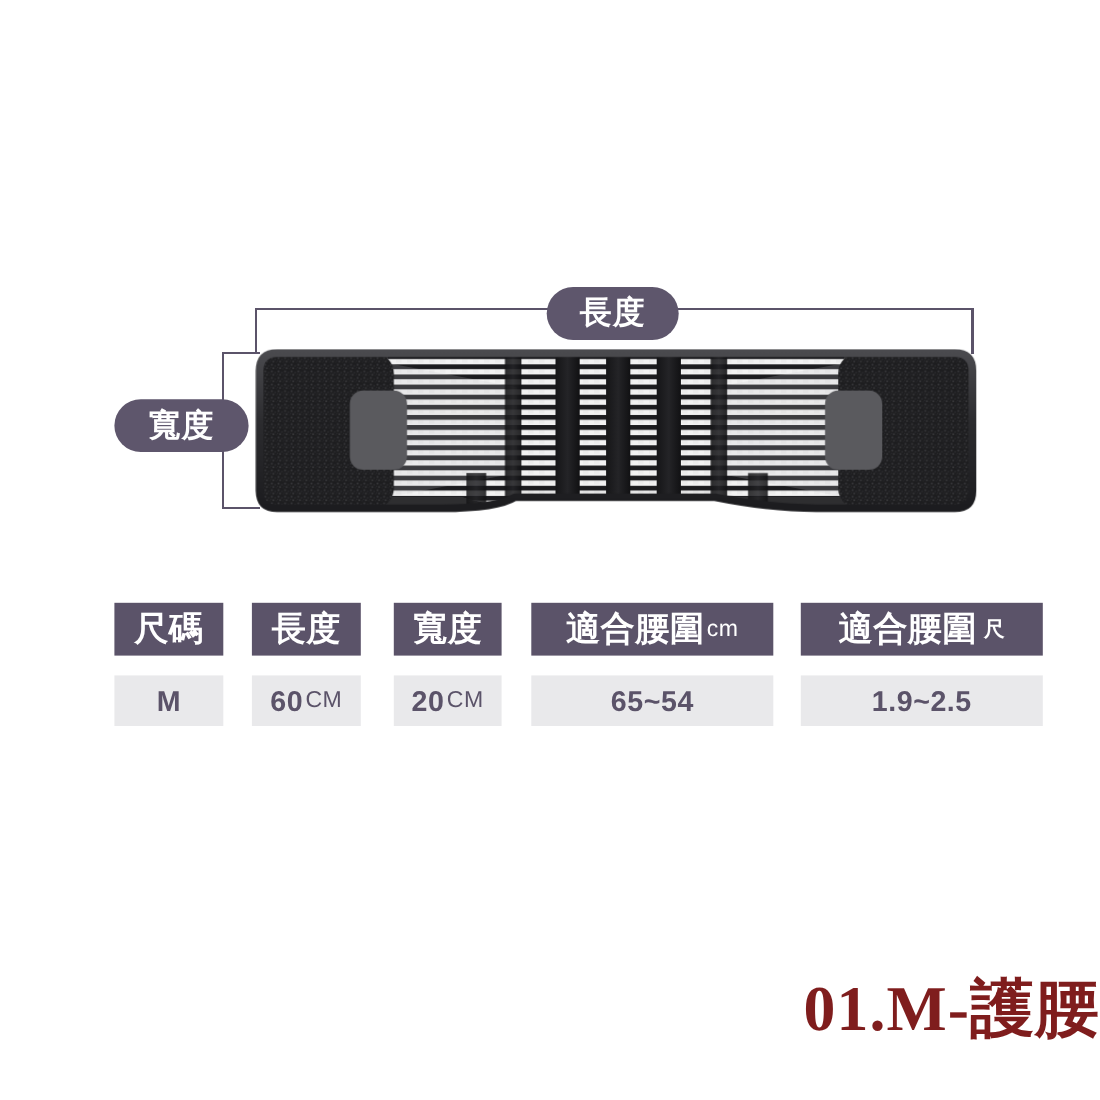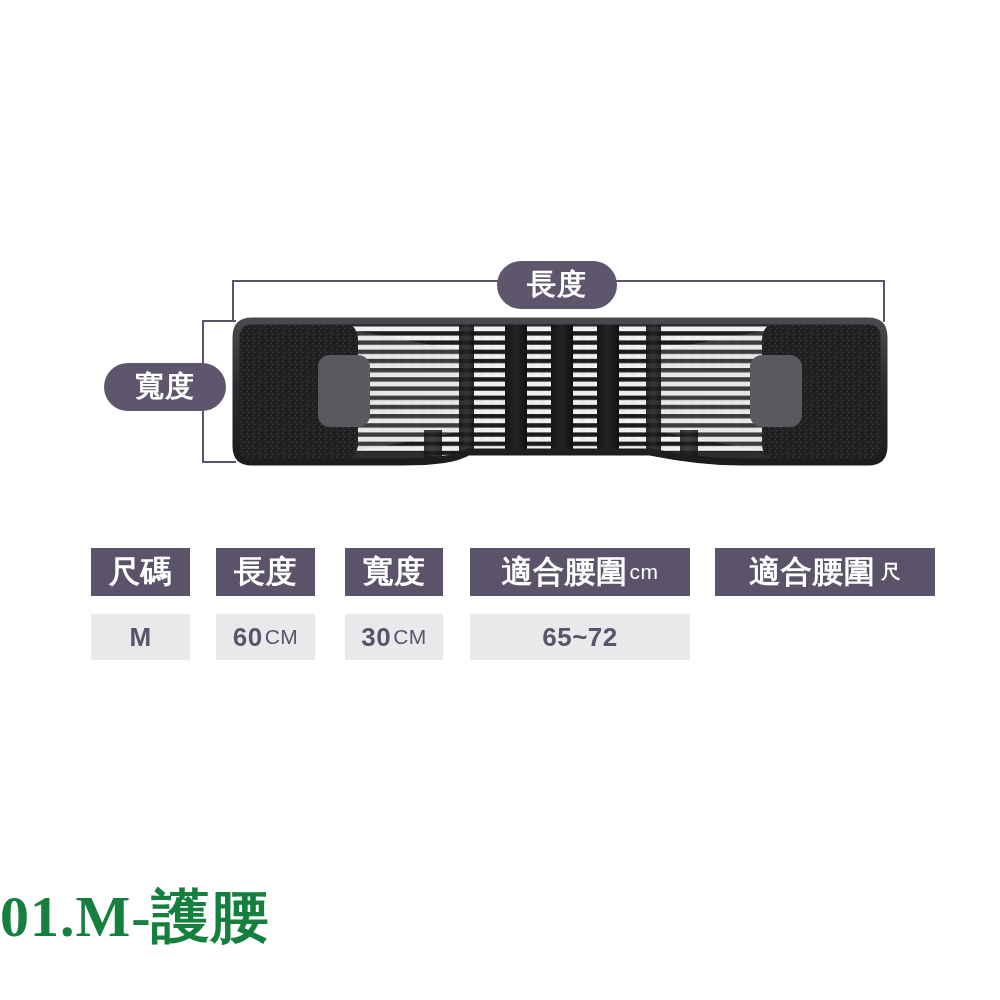"尺碼" .th-cell, .td-cell { margin-left: none -> 13px }
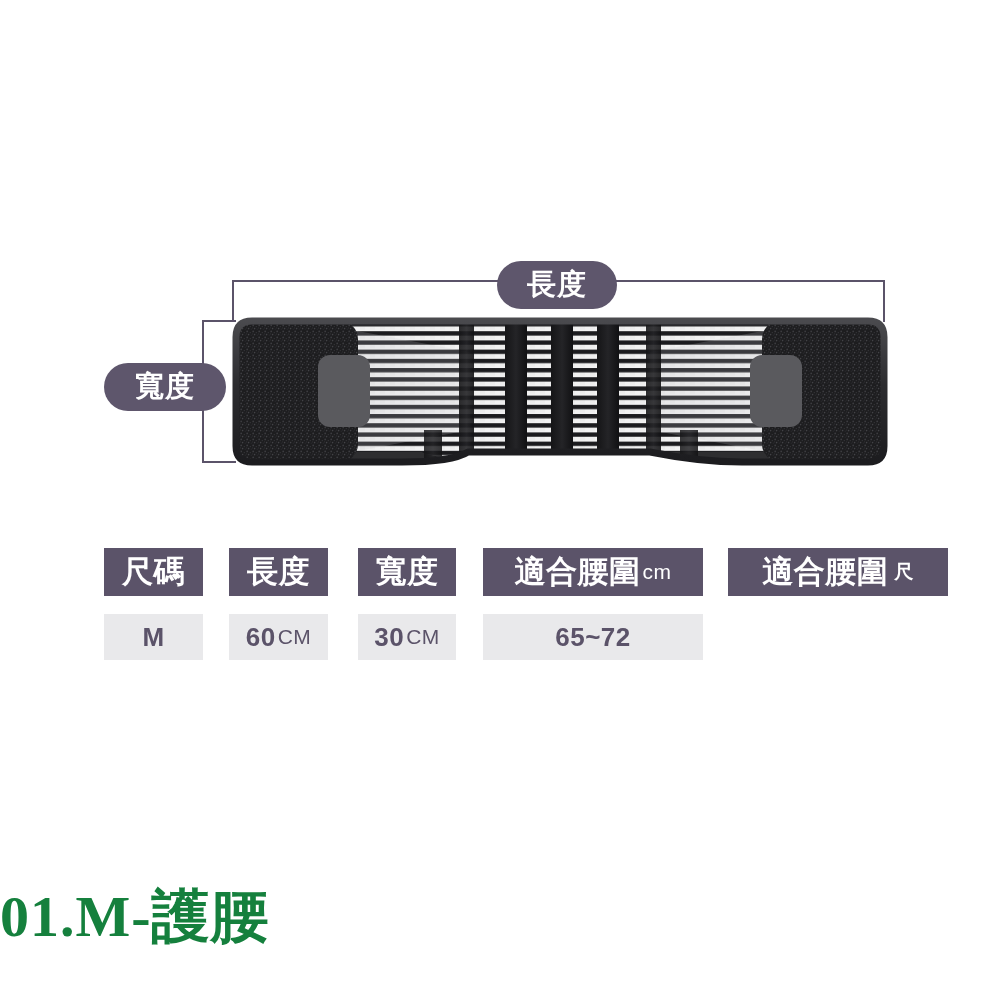"30" span { text: 30 -> 20 }
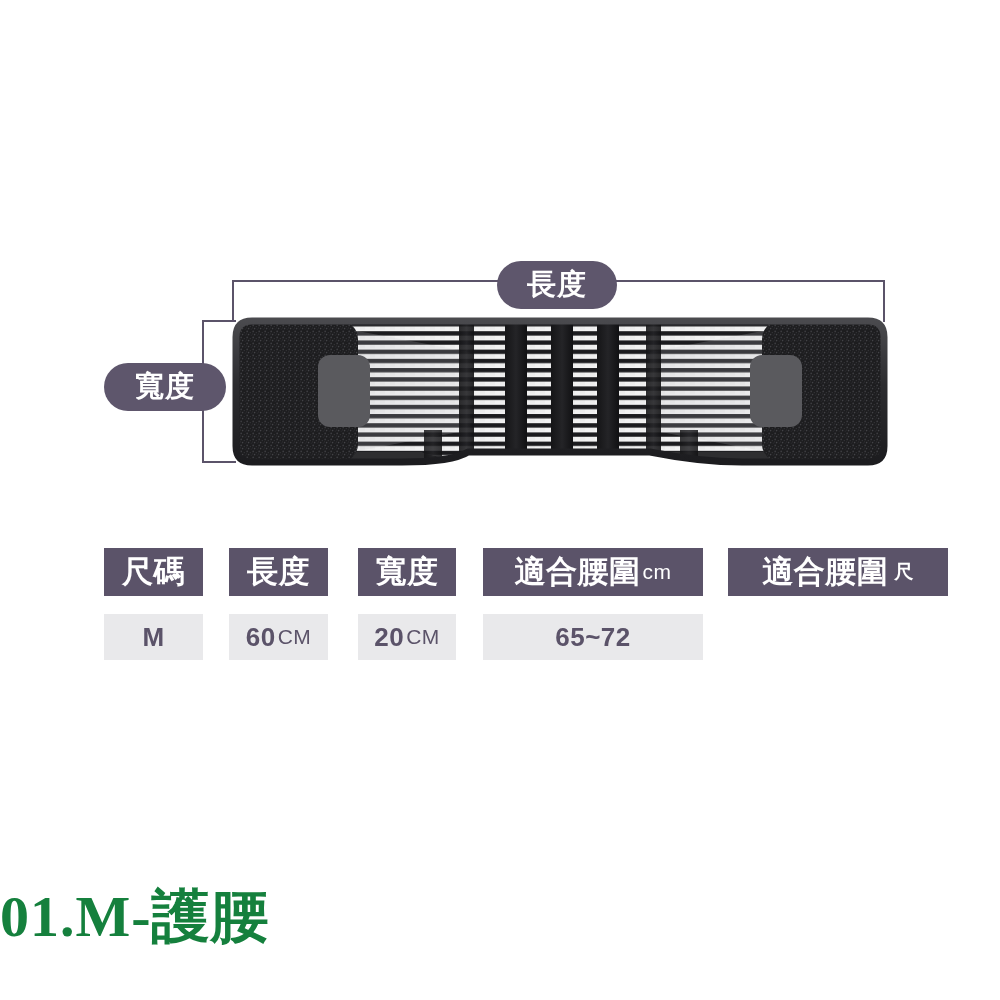"65~72" span { text: 72 -> 54 }
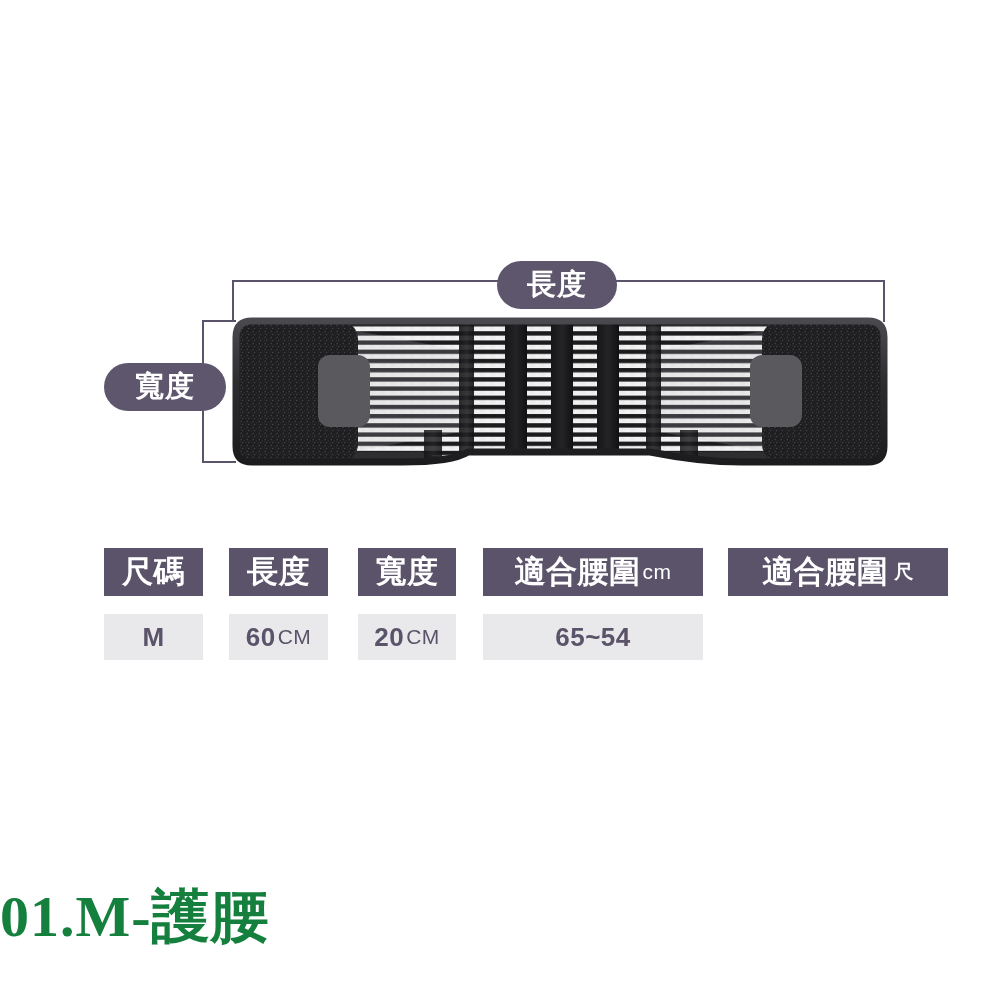"1.9~2.5" div.td-cell { html: none -> <div> <span>1.9~2.5</span> </div> }
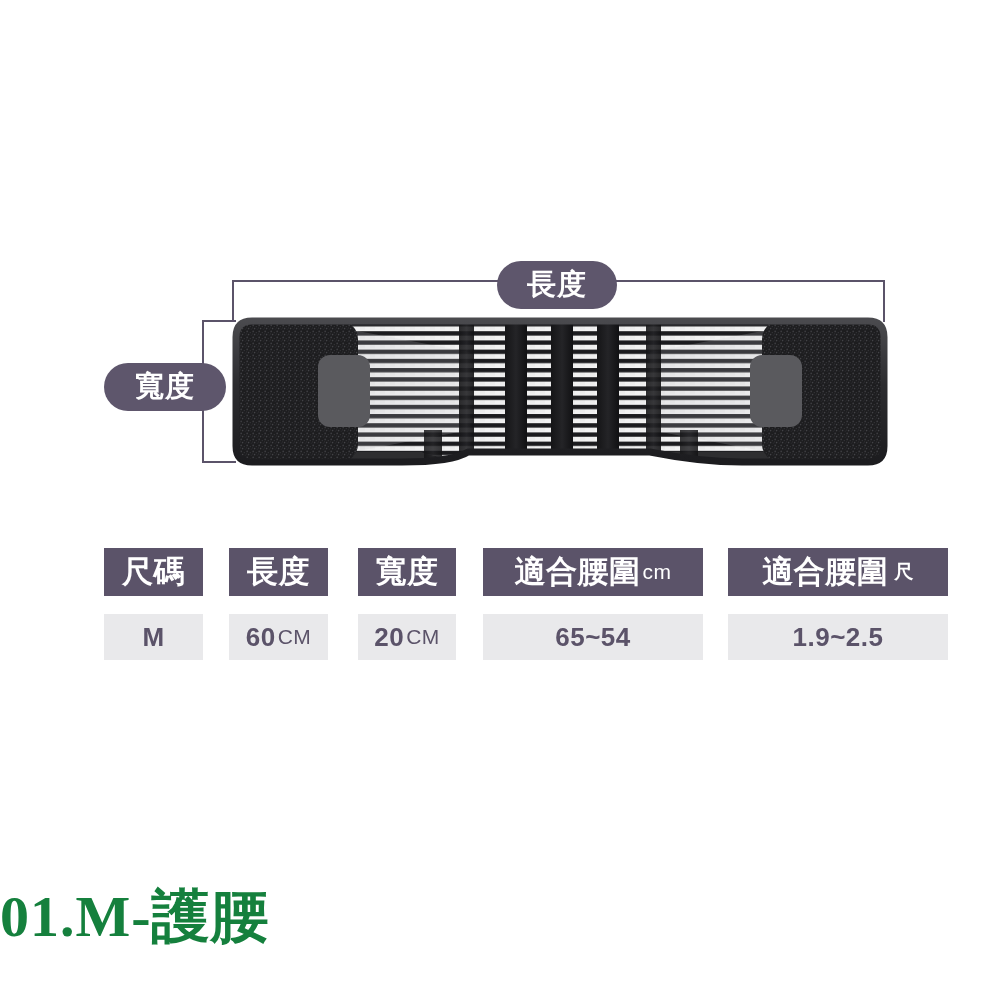"01.M-護腰" #caption { color: #15803d -> #7f1d1d; text-align: left -> right }
